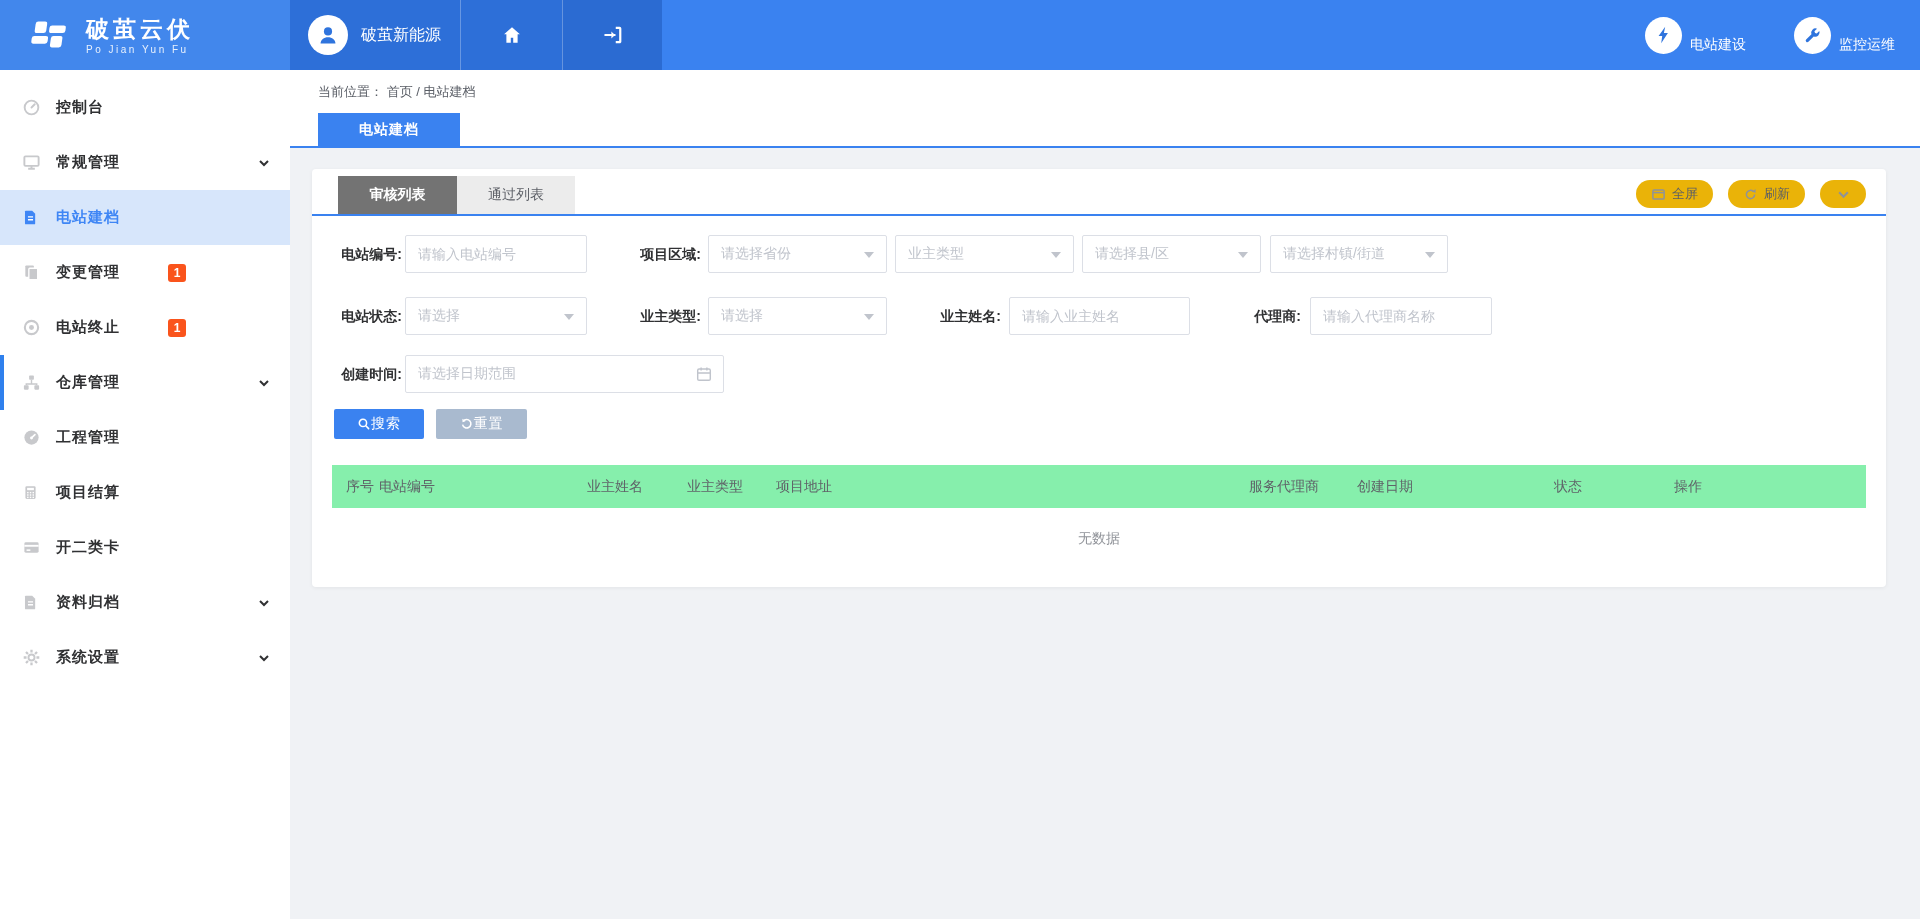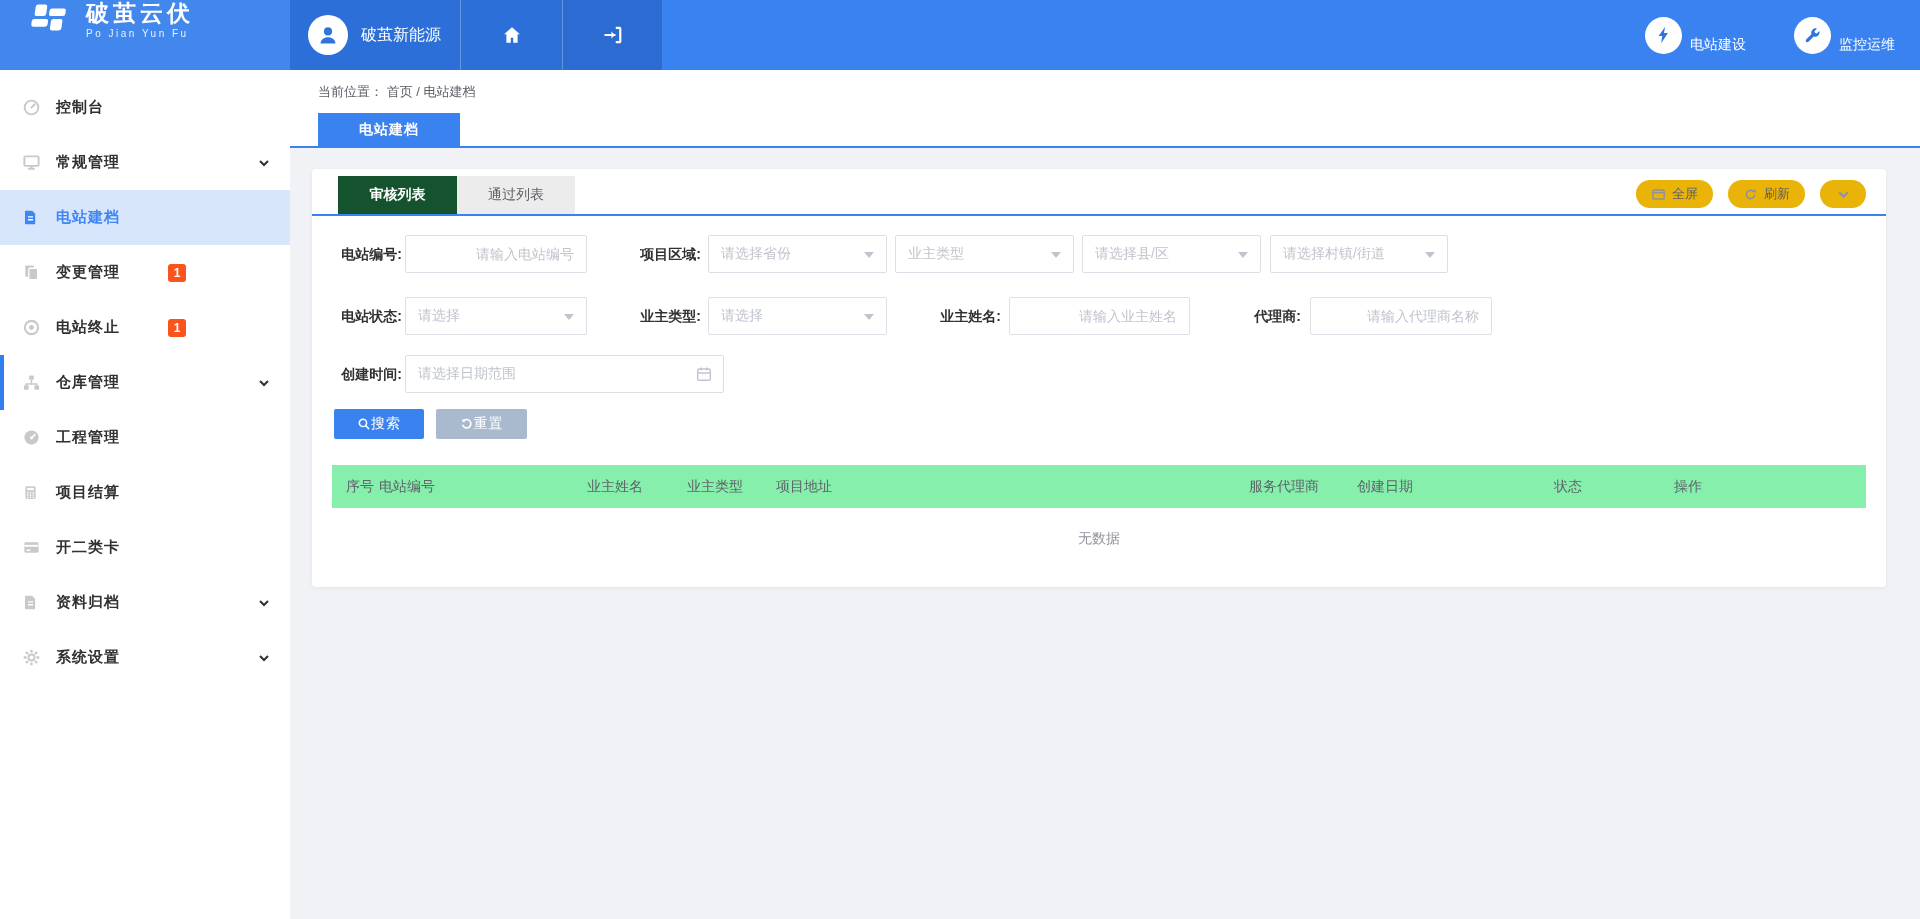"破茧云伏" .logo-block { align-items: none -> center }
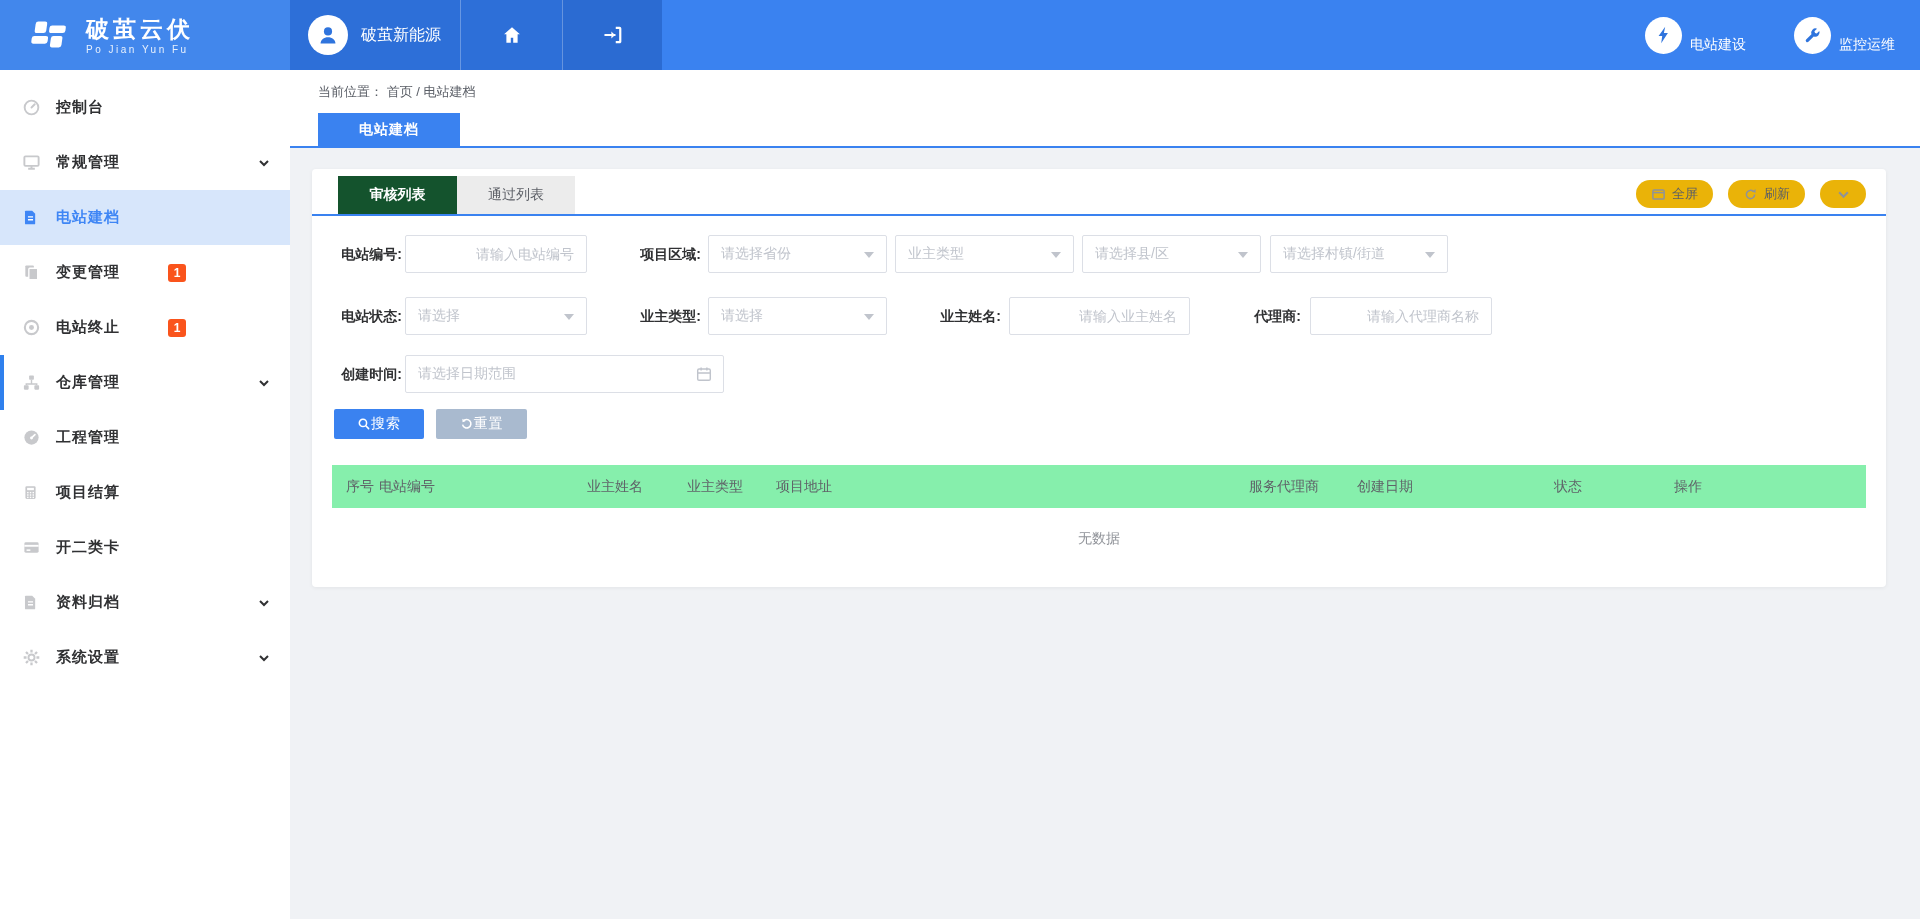"审核列表" .ptab.active { background: #14532d -> #737373 }
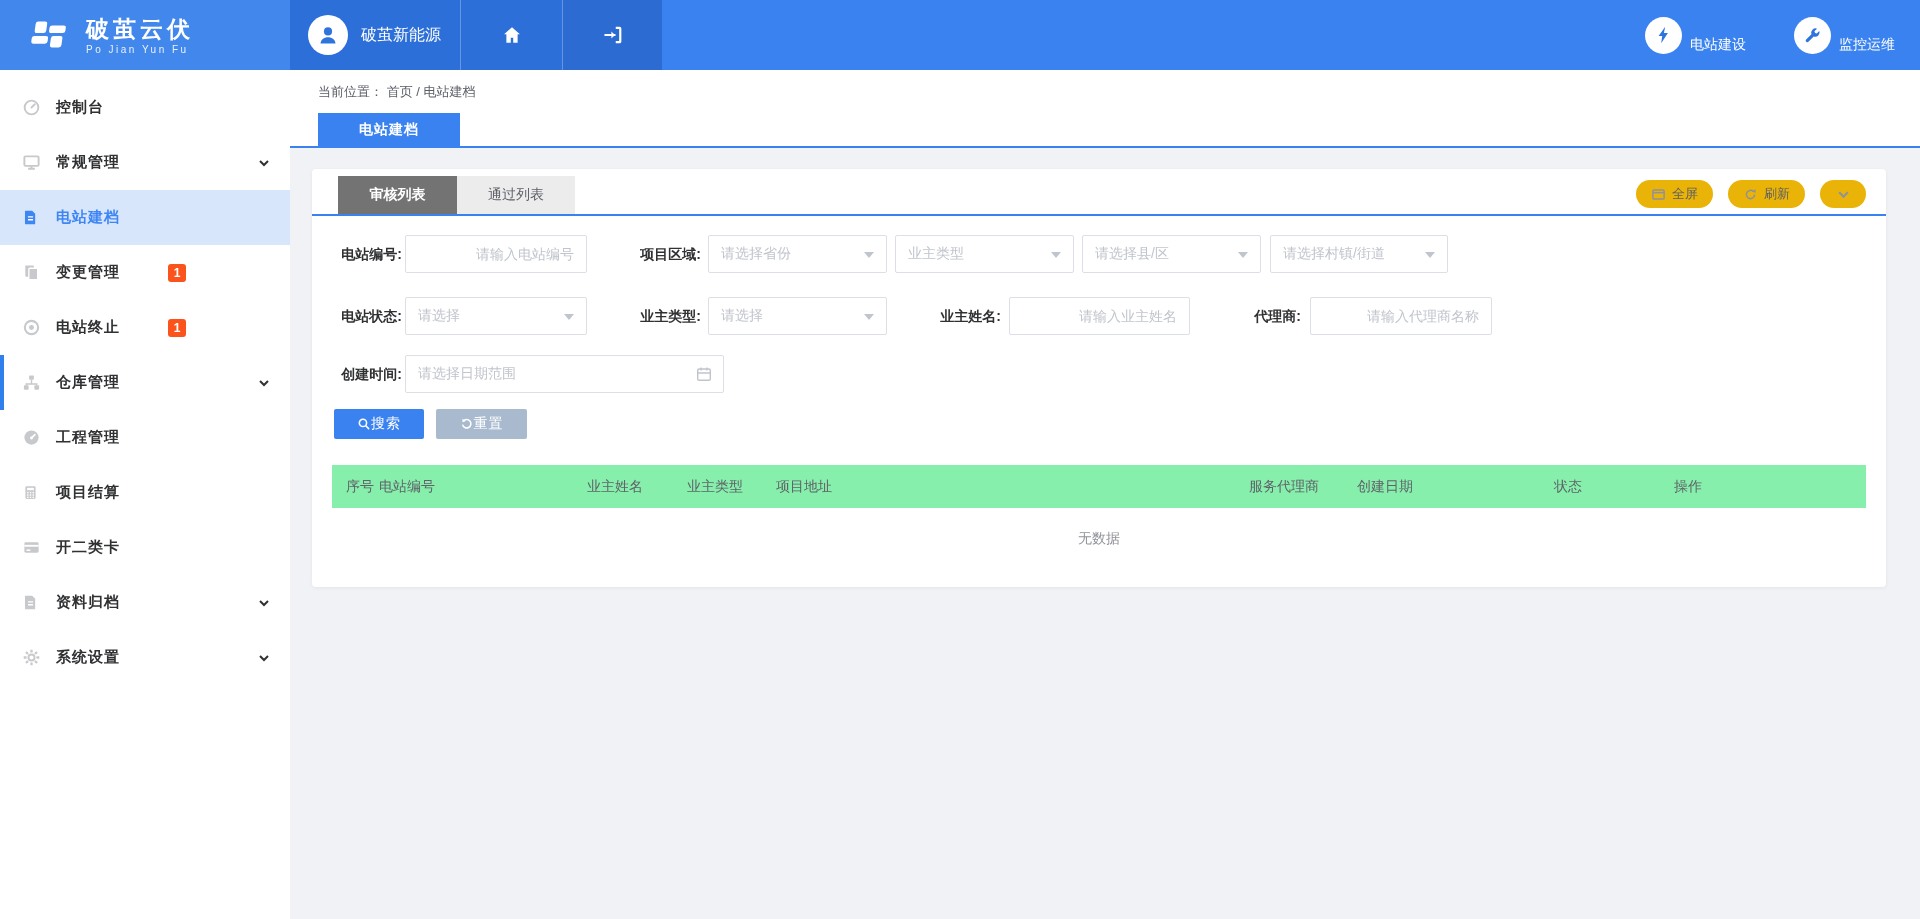"请输入电站编号" .inp { text-align: right -> none }
